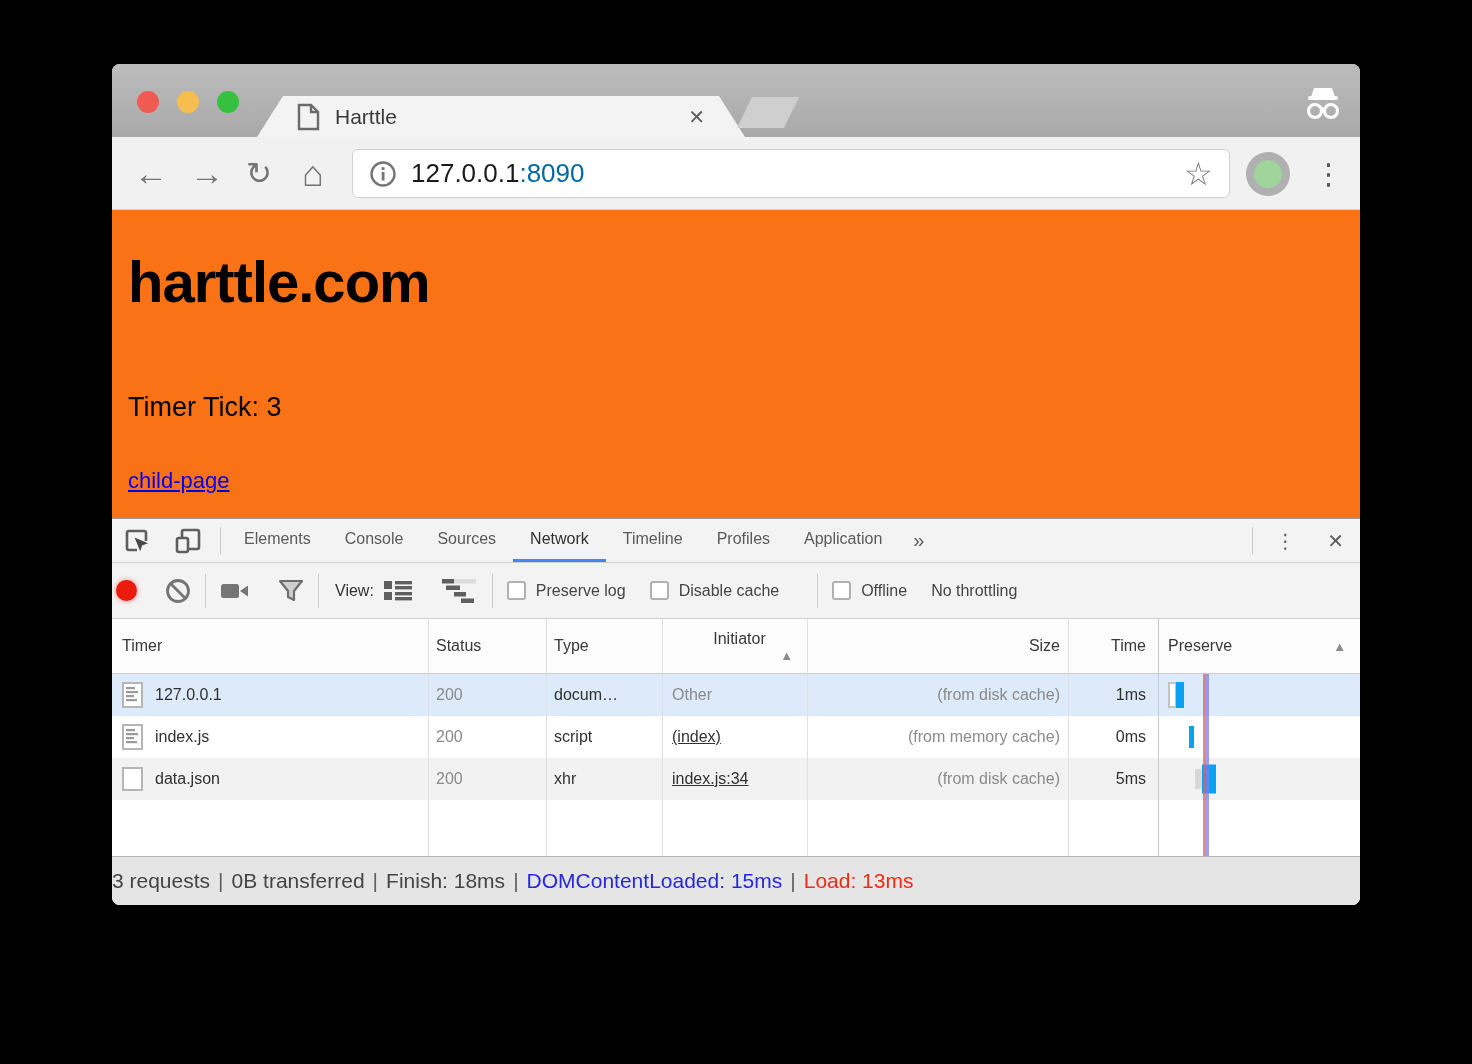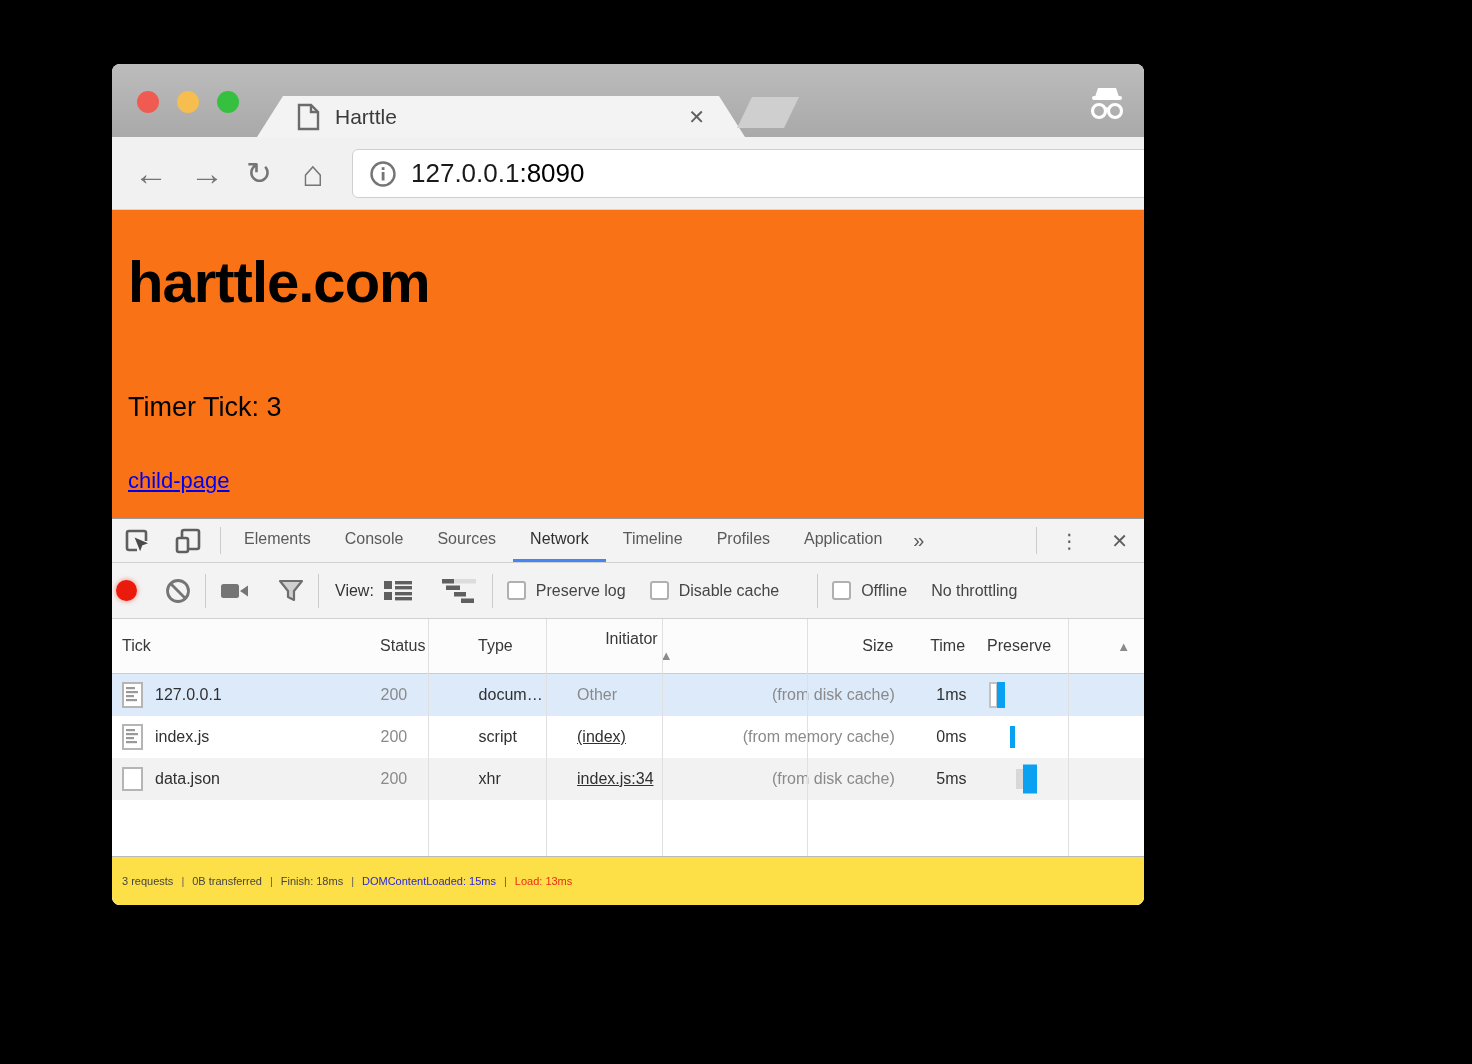"Harttle" .window { width: 1032px -> 1248px }
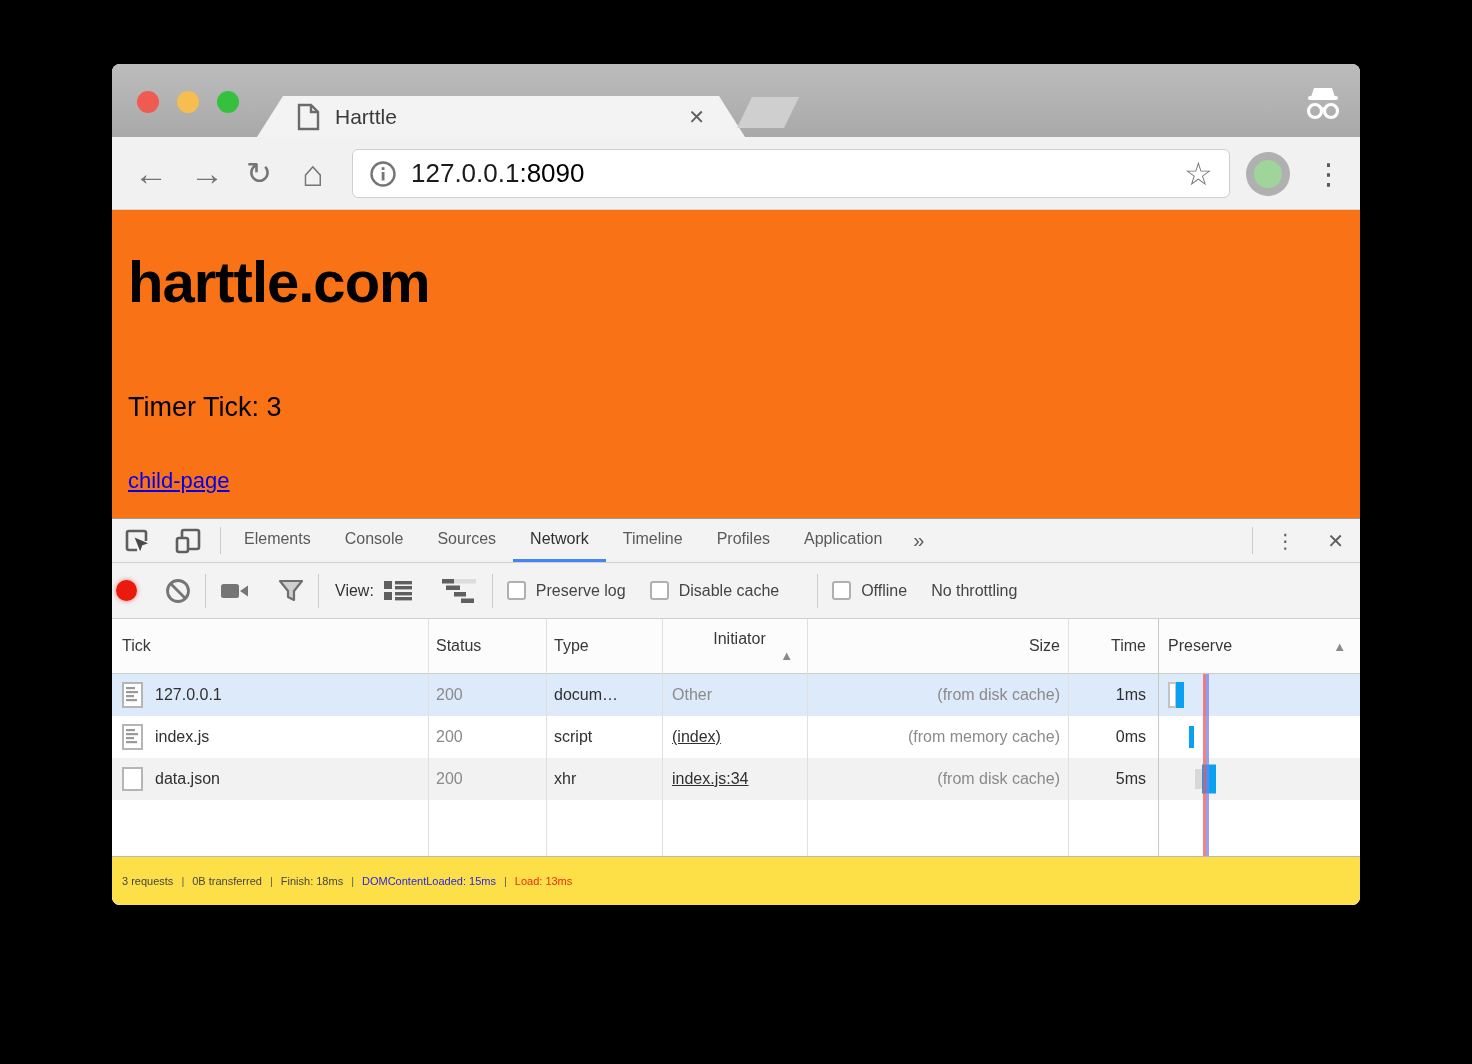":8090" .url-text .port { color: #000000 -> #0369a1 }
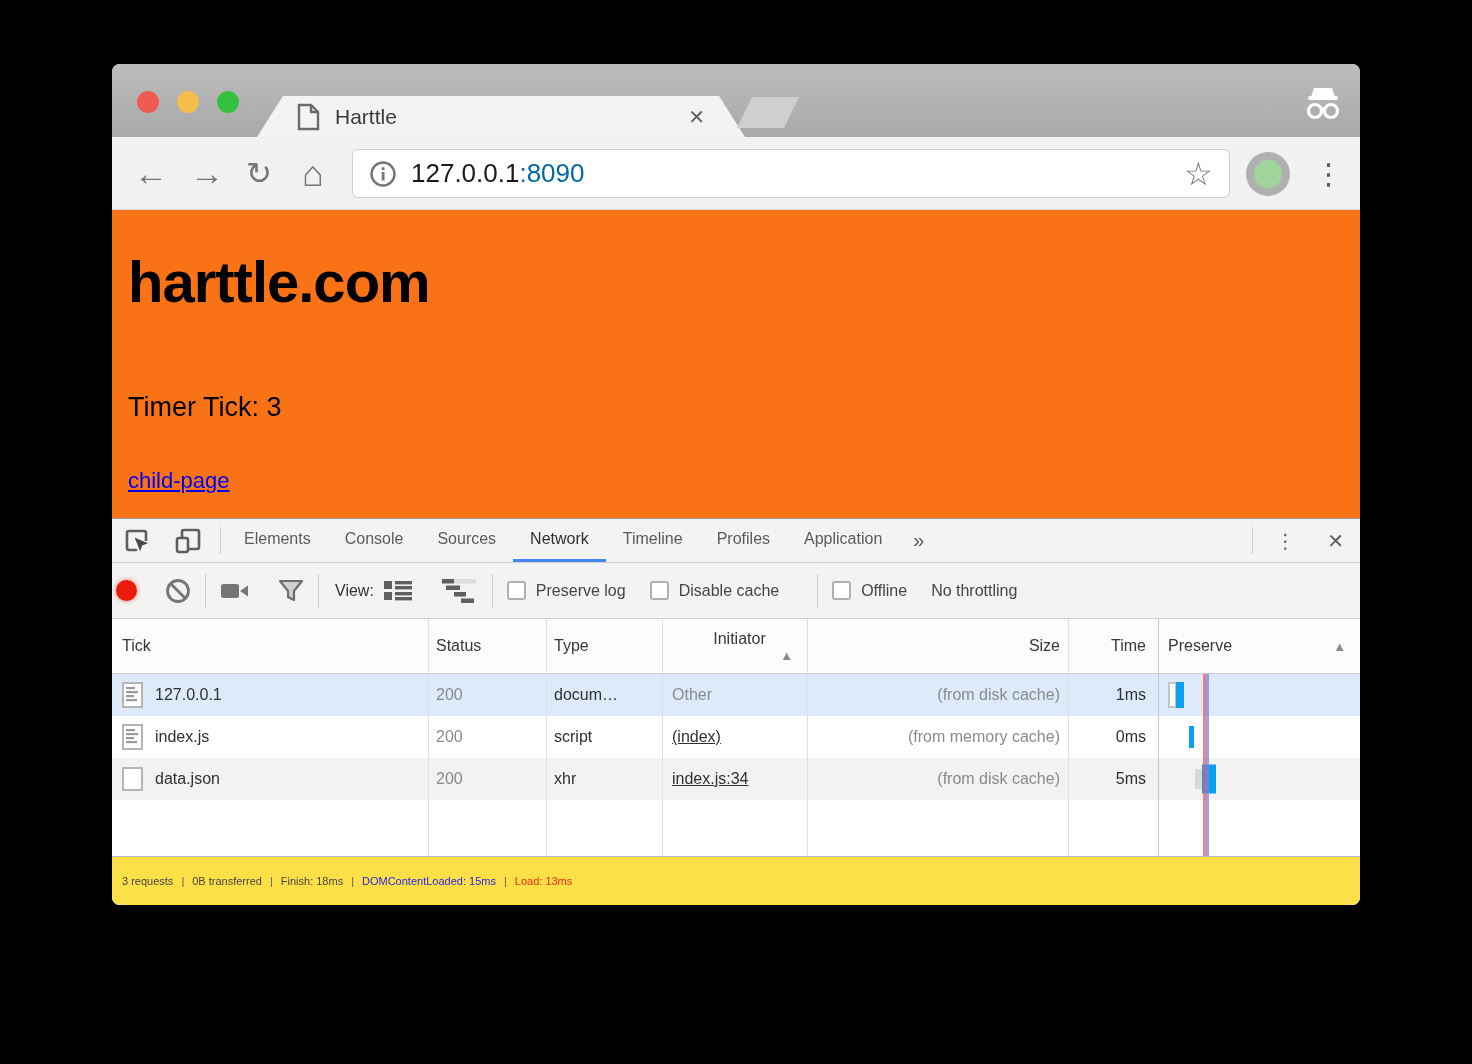"Tick" div.c-name { text: Tick -> Timer }
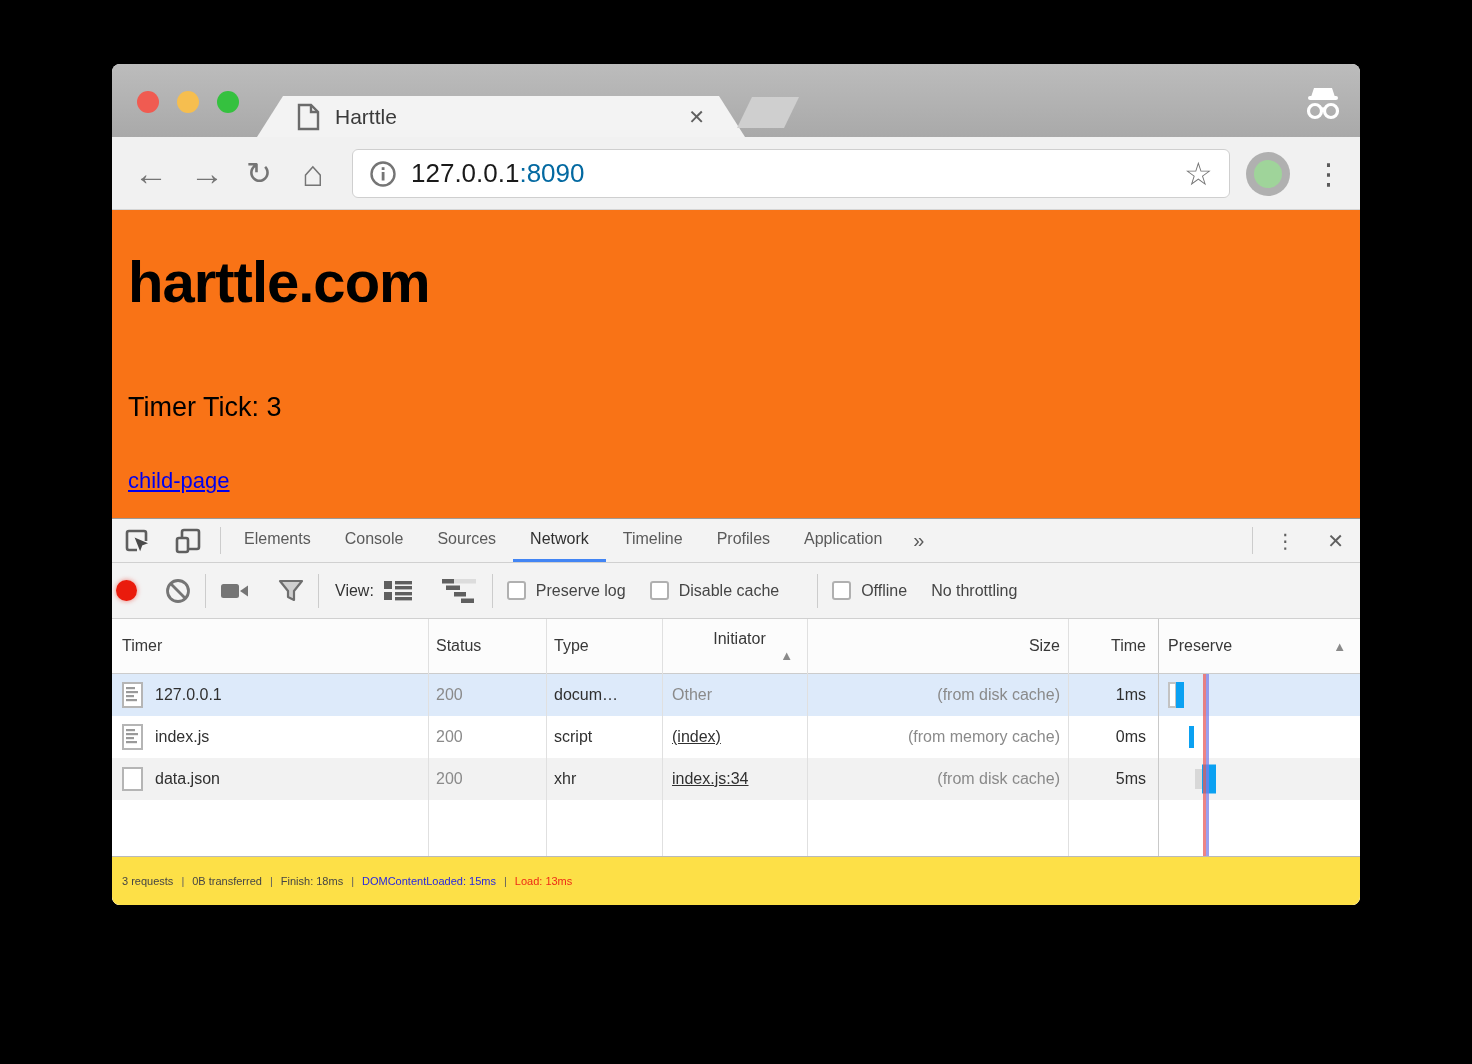"3 requests" .dt-summary { background: #fde047 -> #e5e5e5; font-size: 11px -> 21px; padding-left: 10px -> none }
